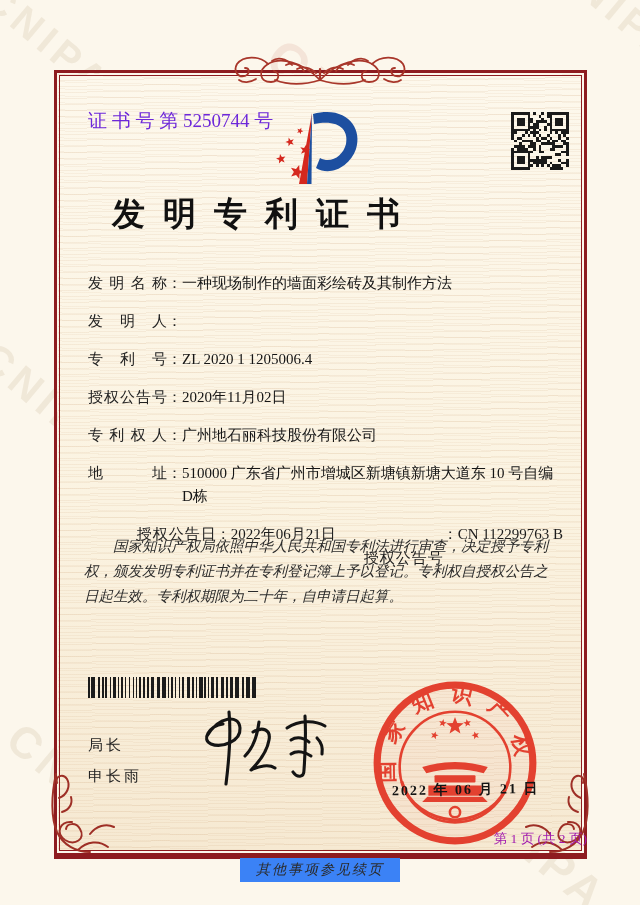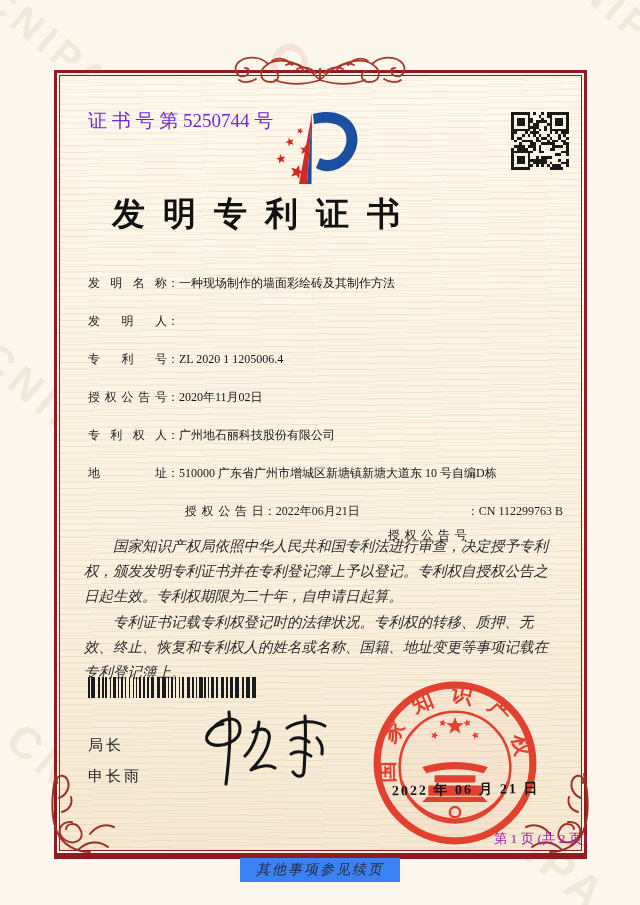"发明名称" .fields { font-size: 12px -> 15px }
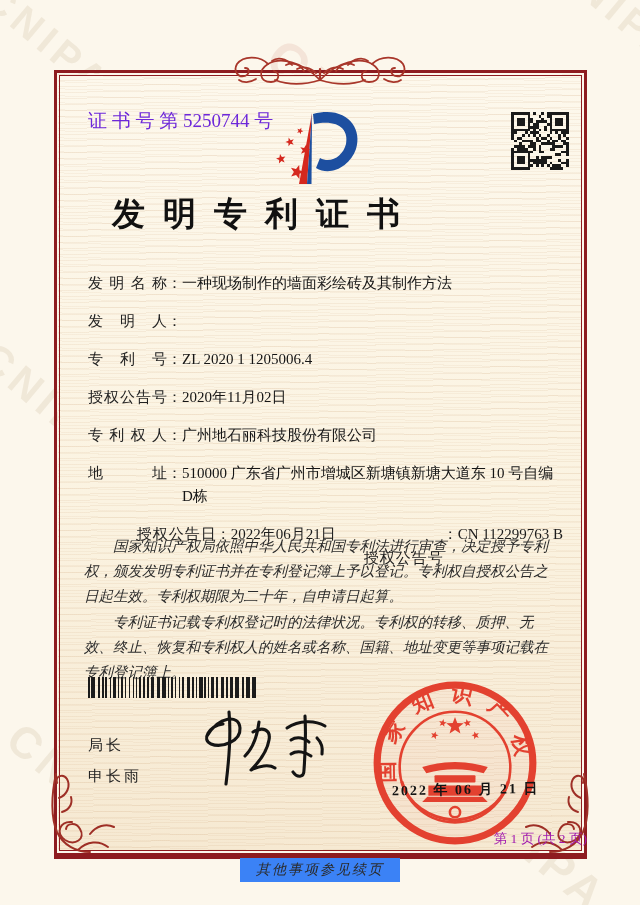"专利证书记载专利权登记时的法律状况。专利权的转移、质押、无效、终止、恢复和专利权" p { html: <p>专利证书记载专利权登记时的法律状况。专利权的转移、质押、无效、终止、恢复和专利权人的姓名或名称、国籍、地址变更等事项记载在专利登记簿上。</p> -> none }
